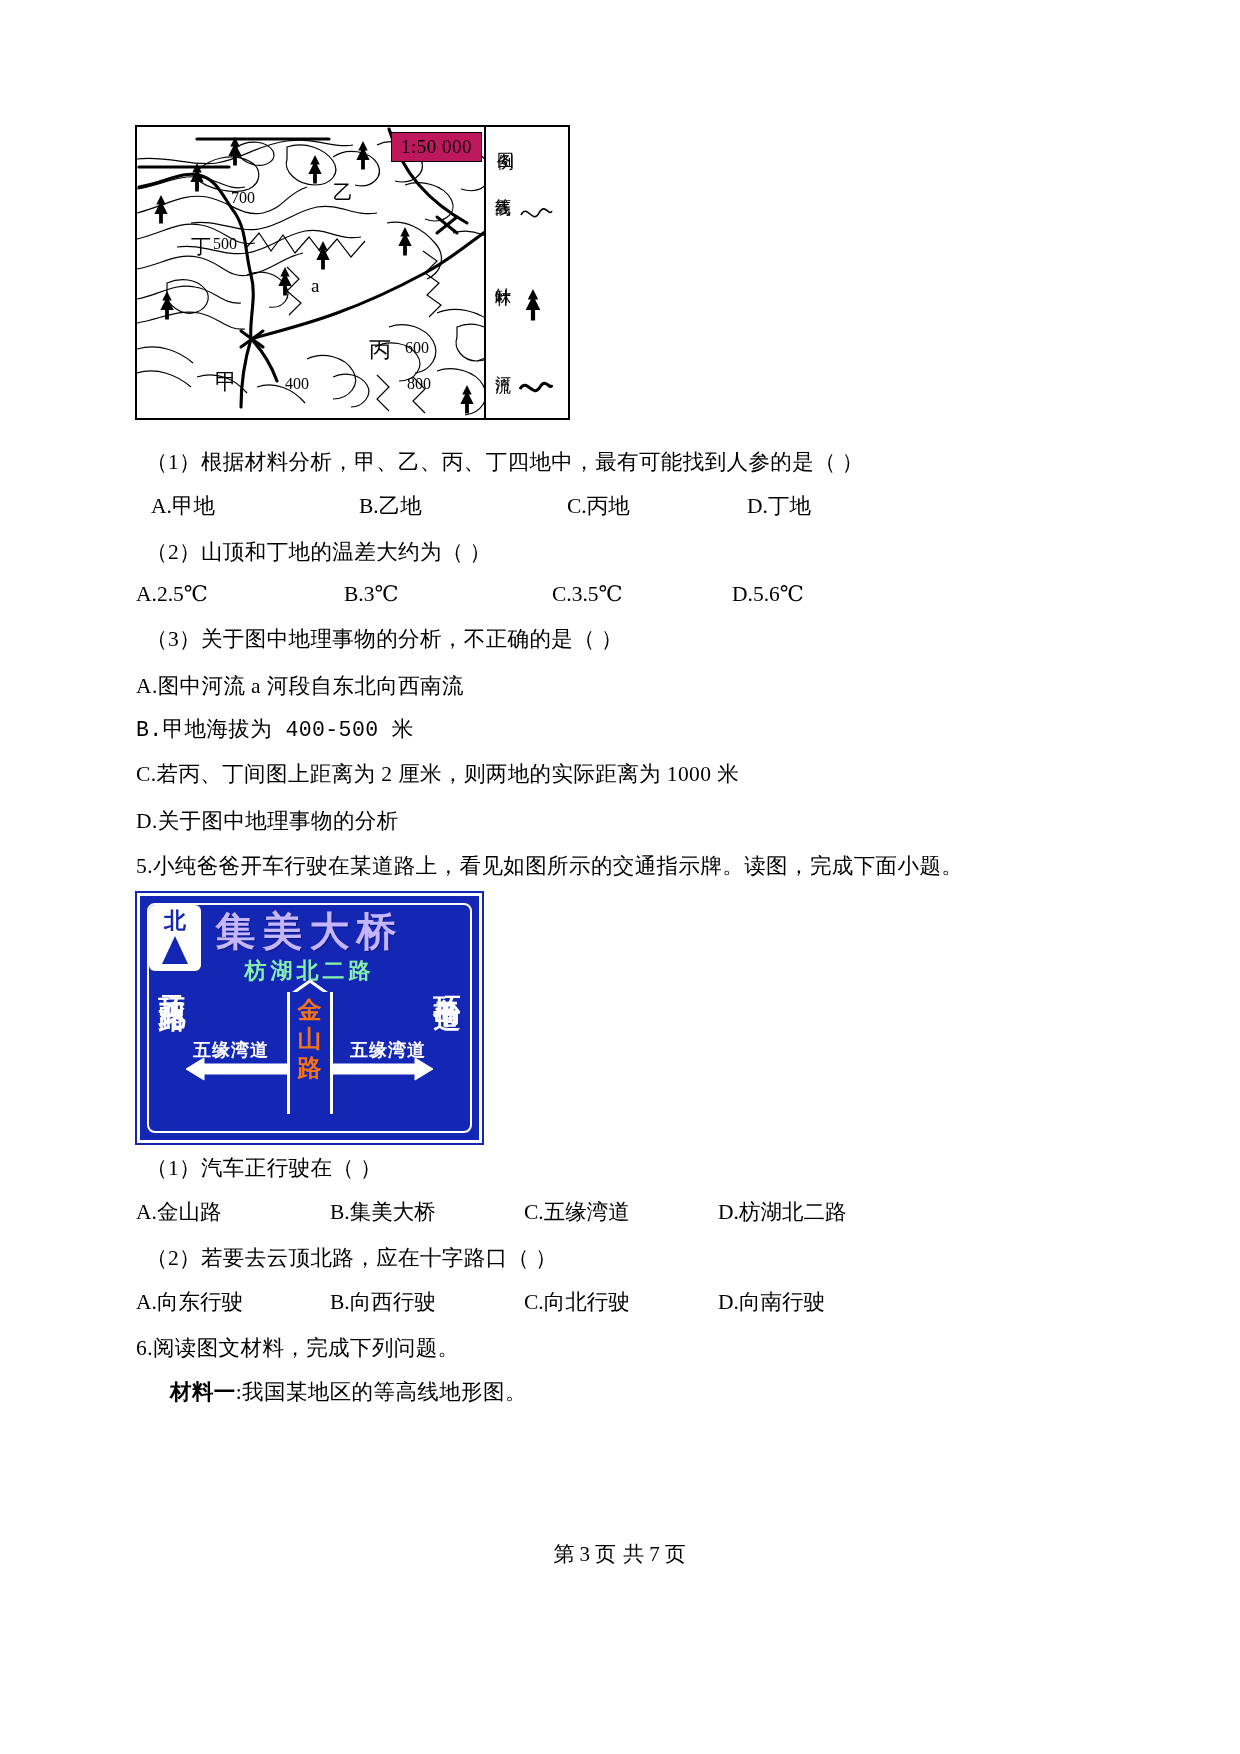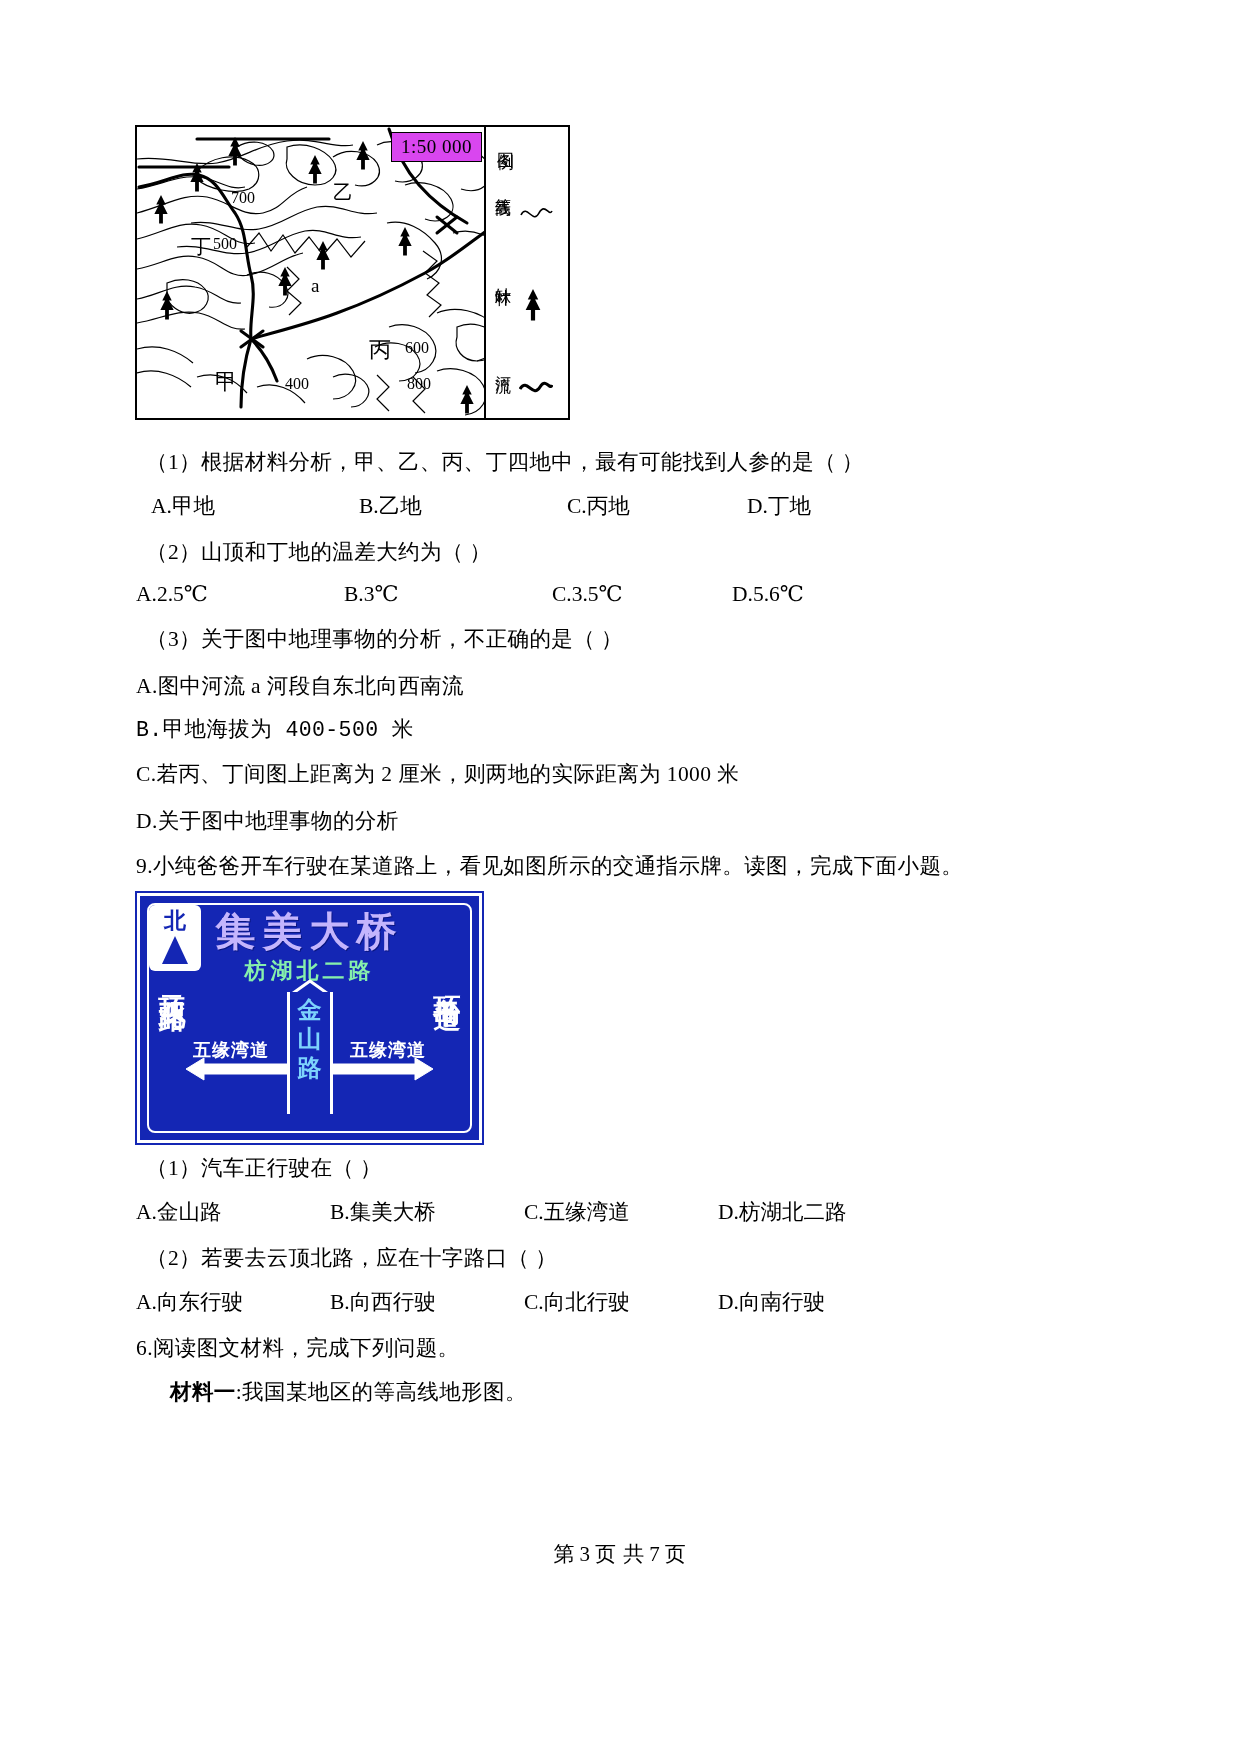"1:50 000" .scale-box { background: #d946ef -> #be185d }
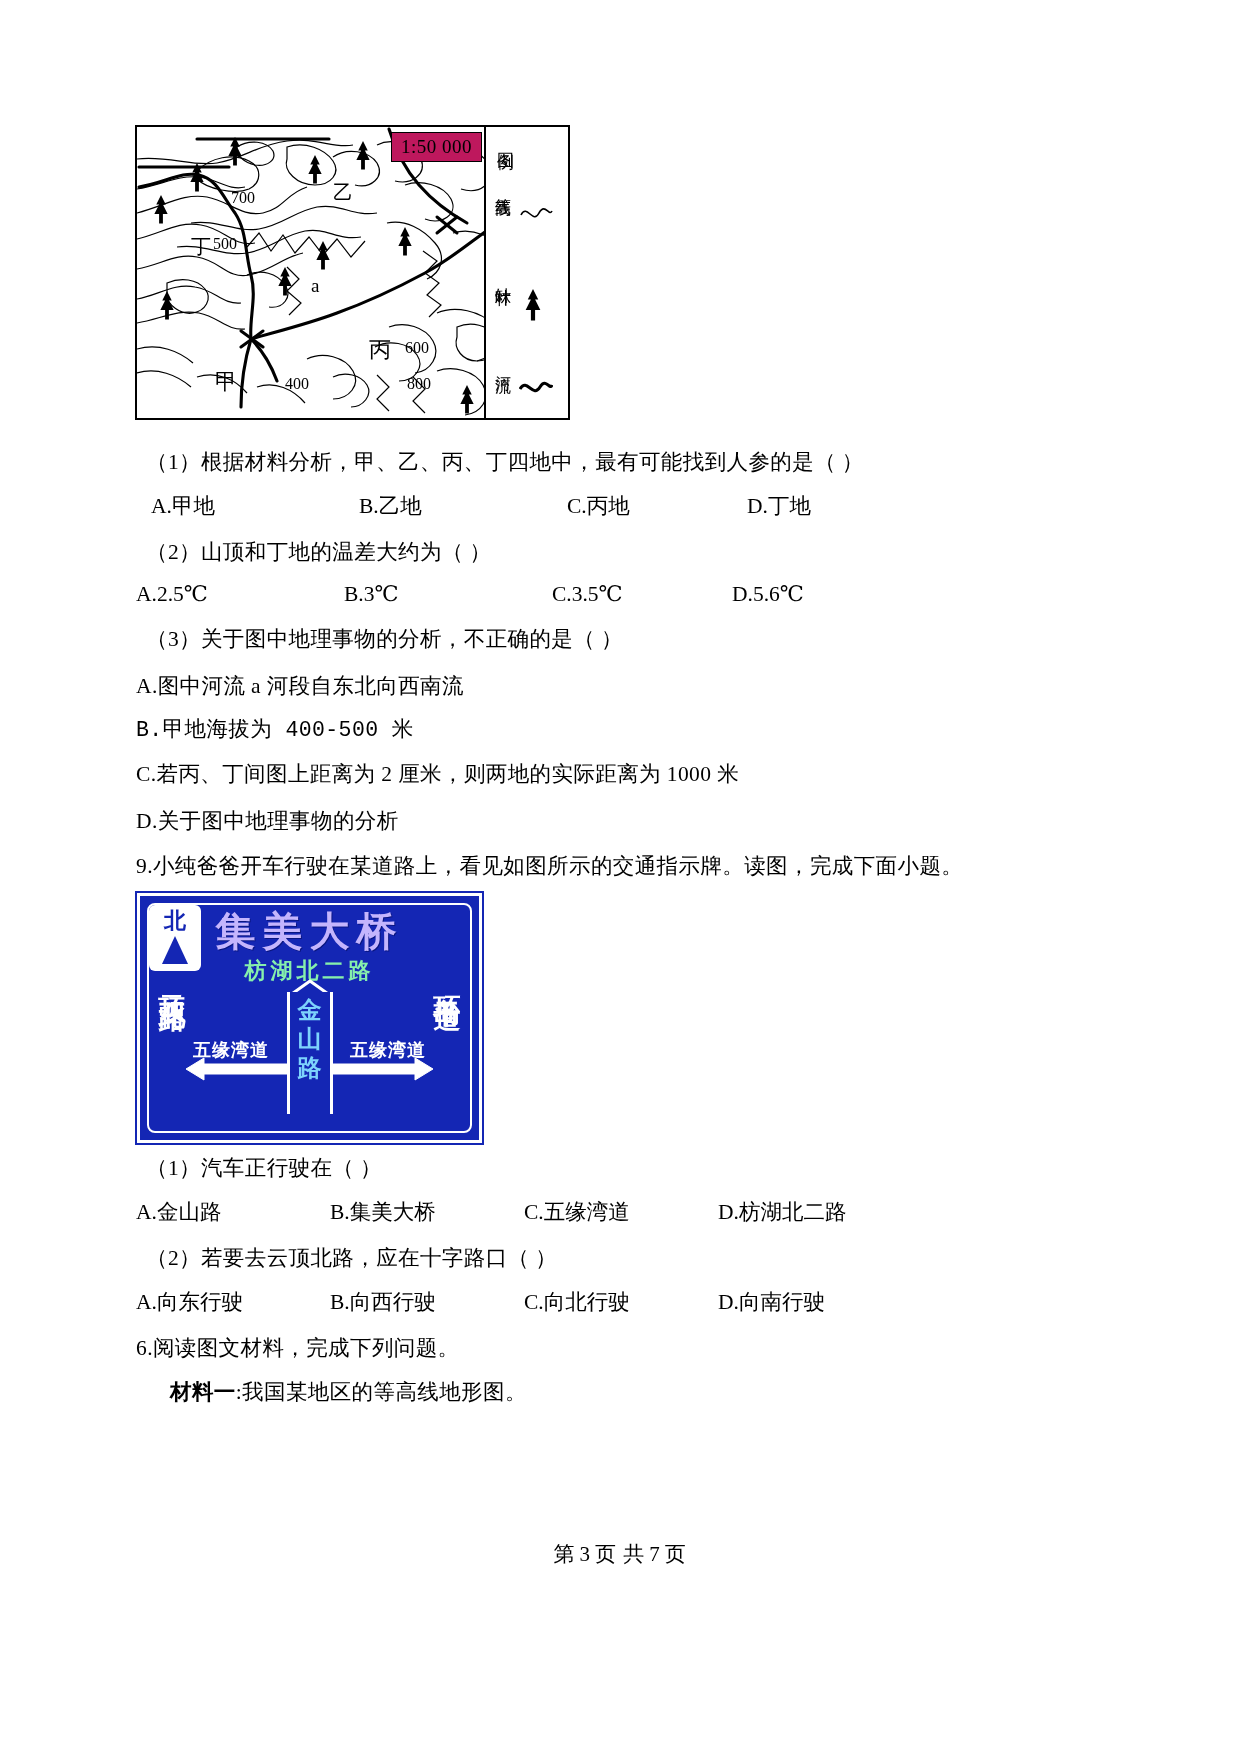"9.小纯爸爸开车行驶在某道路上，看见如图所示的交通指示牌。读图，完成下面小题。" div.qline { text: 9 -> 5 }
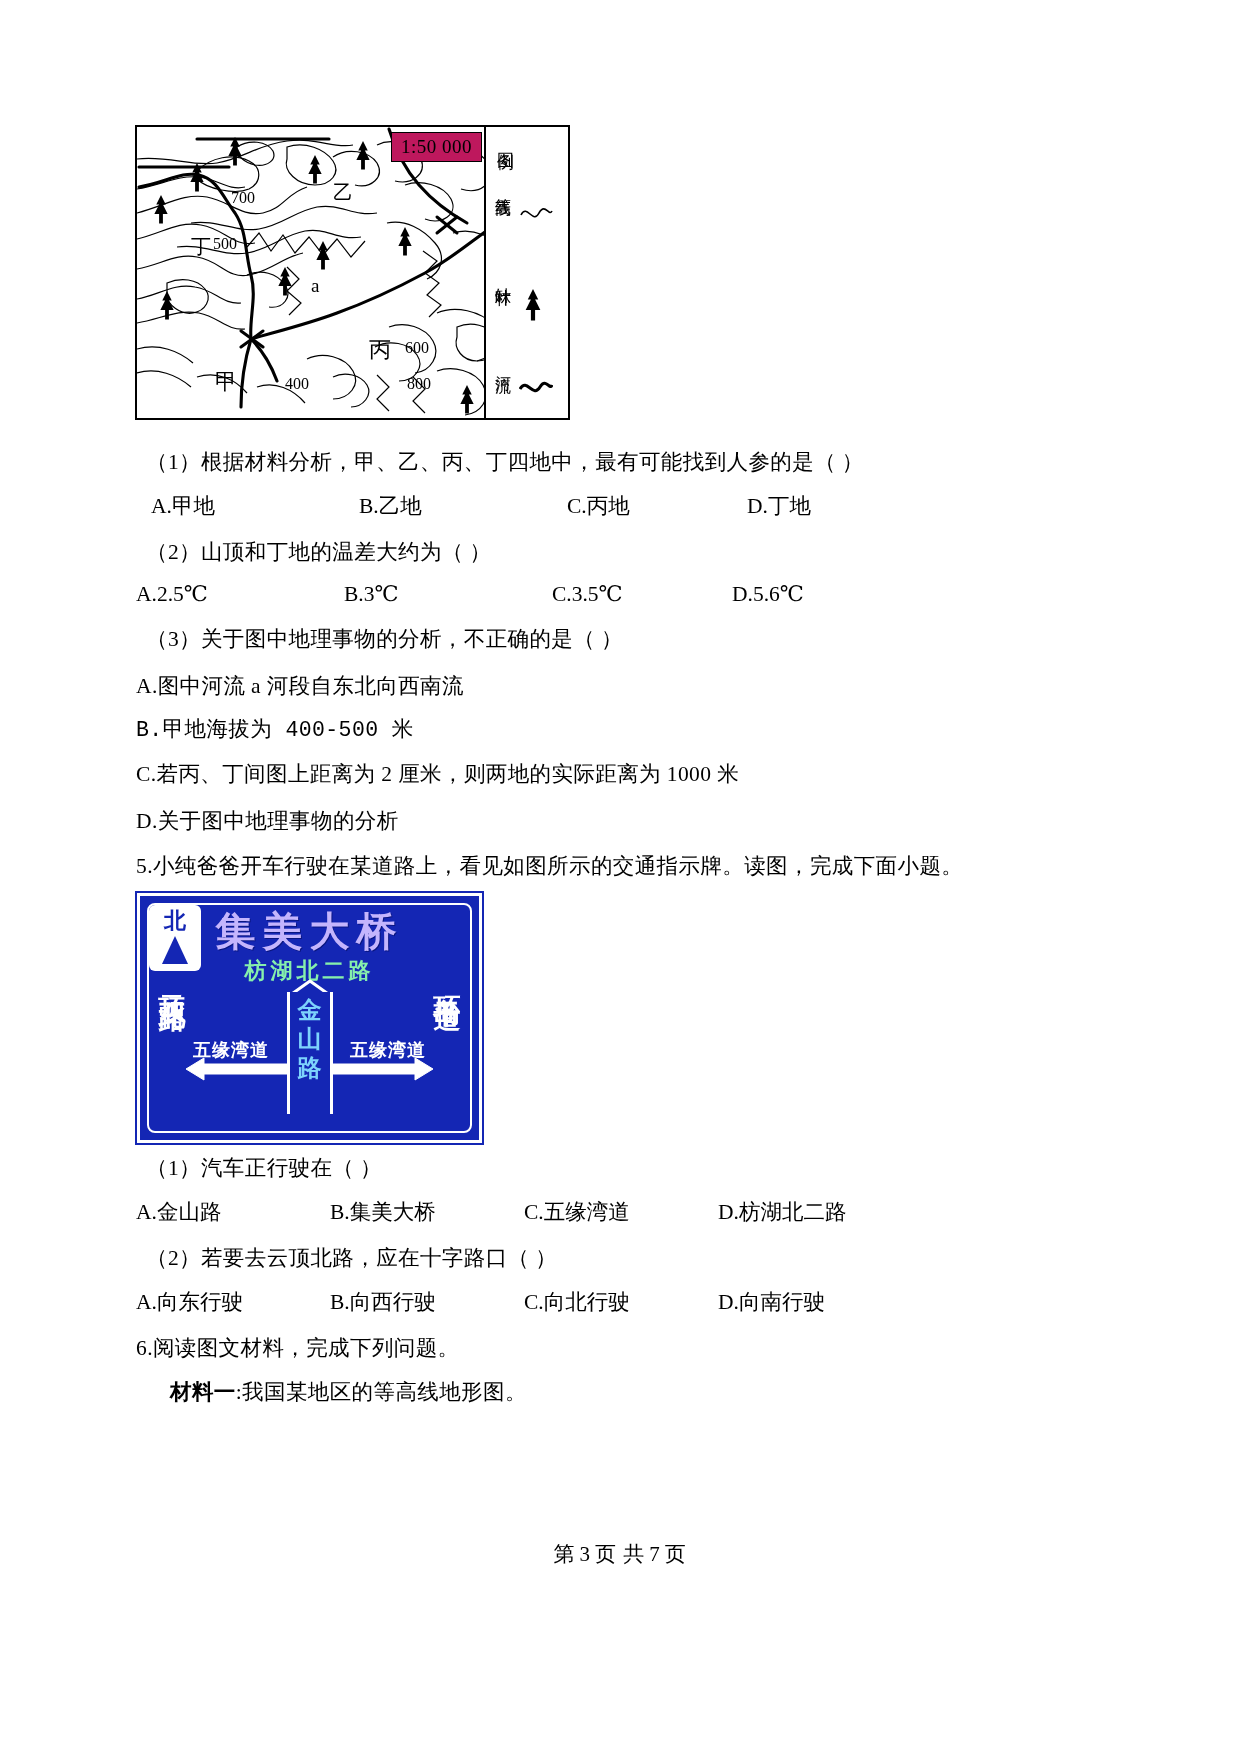"金山路" .center-road-label { color: #7dd3fc -> #f97316 }
